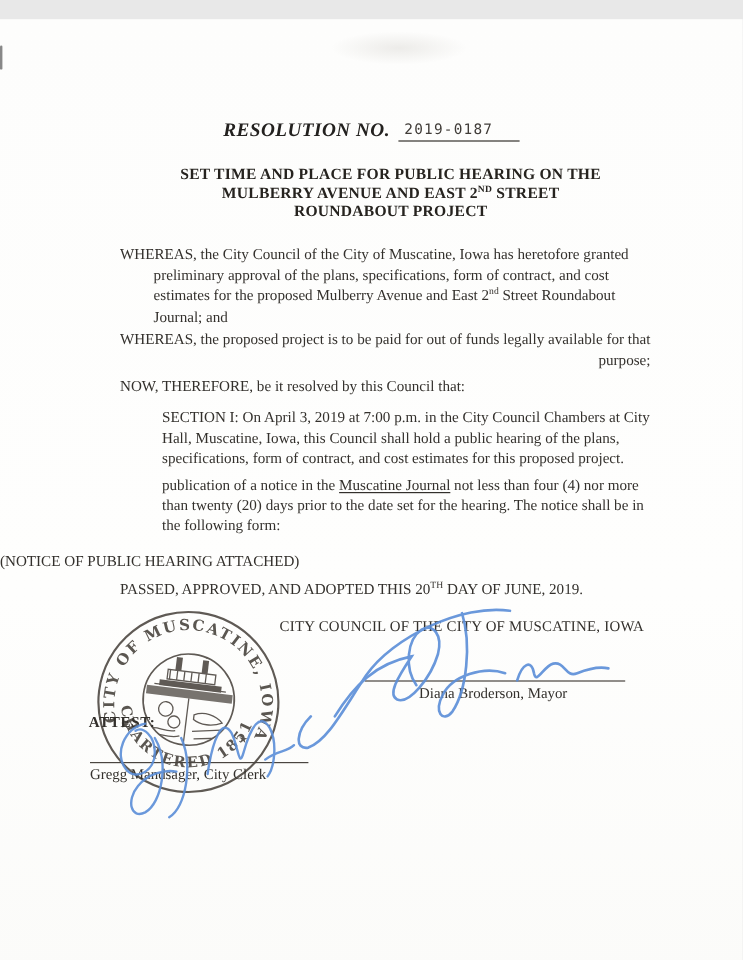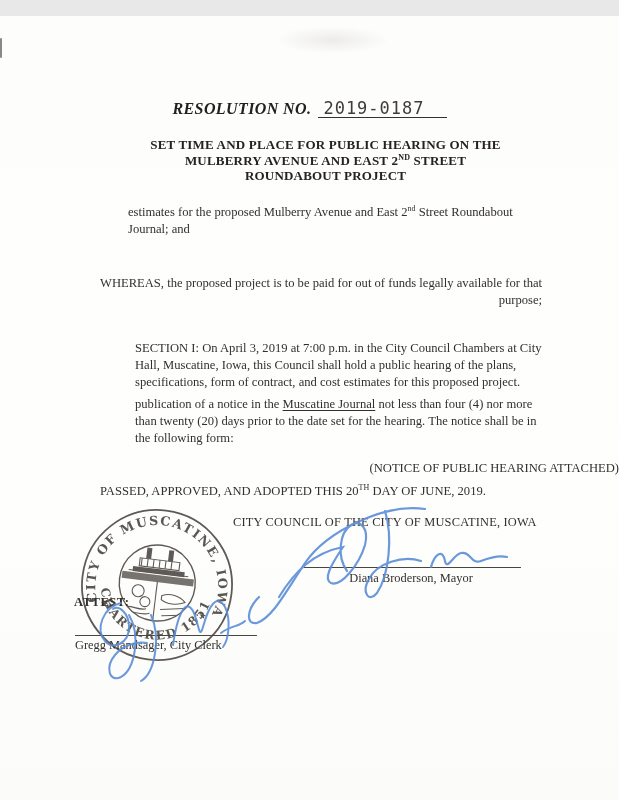"2019-0187" .res-number { font-size: 17px -> 12px }
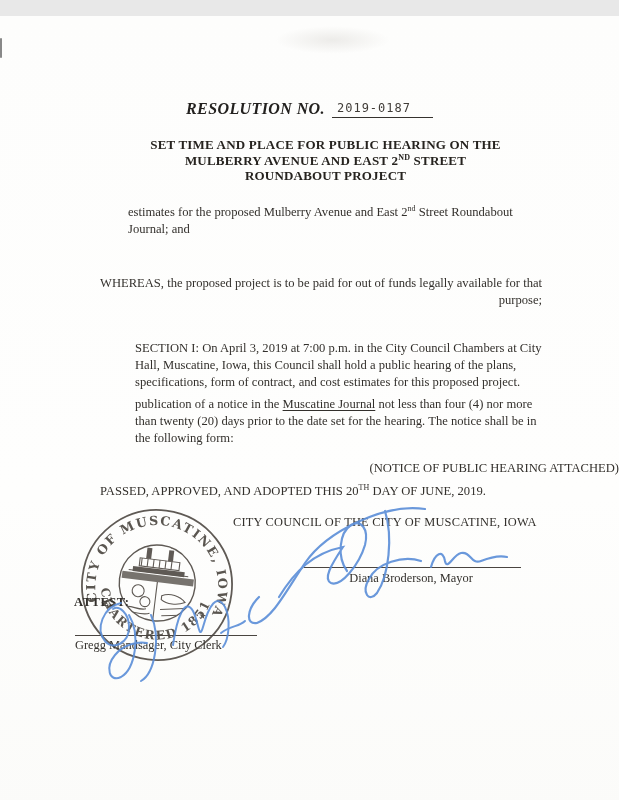"WHEREAS, the City Council of" div { html: none -> <div>WHEREAS, the City Council of the City of Muscatine, Iowa has heretofore granted</div> }
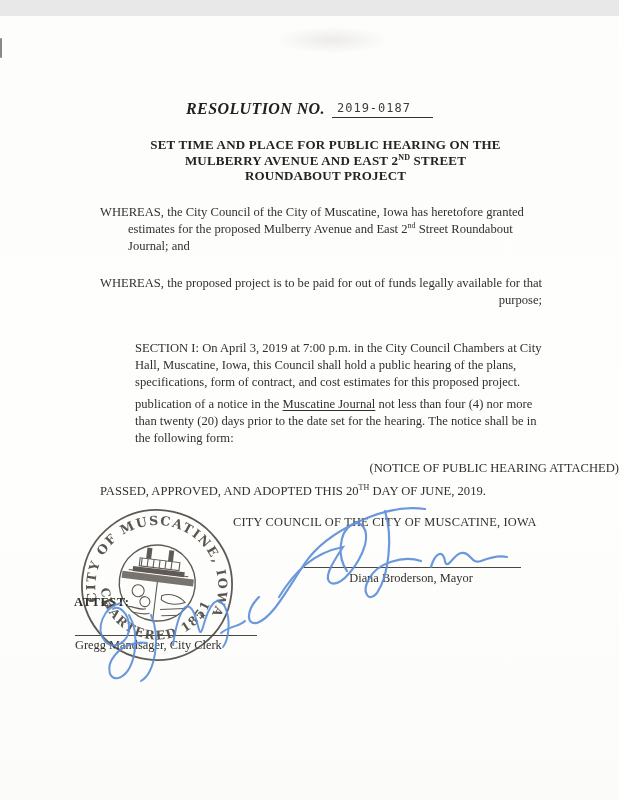"preliminary approval of the plans," div.cont { html: none -> <div>preliminary approval of the plans, specifications, form of contract, and cost</div> }
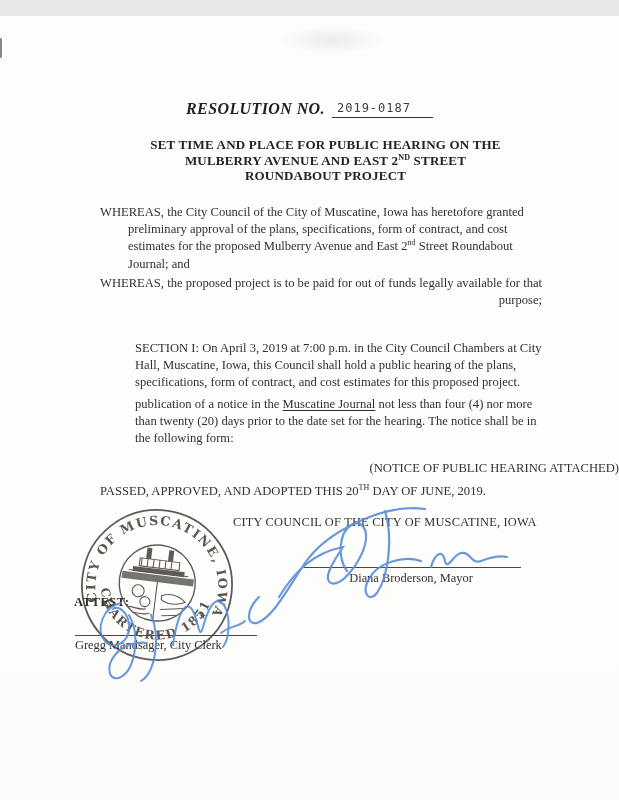"NOW, THEREFORE, be it resolved" div.abs { html: none -> <div> <div>NOW, THEREFORE, be it resolved by this Council that:</div> </div> }
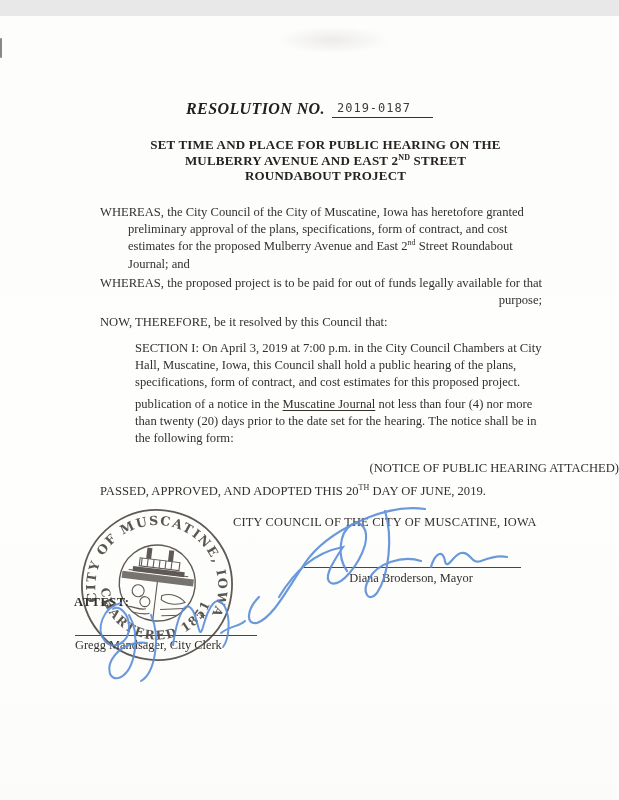"(NOTICE OF PUBLIC HEARING ATTACHED)" .center-line { text-align: right -> left }
